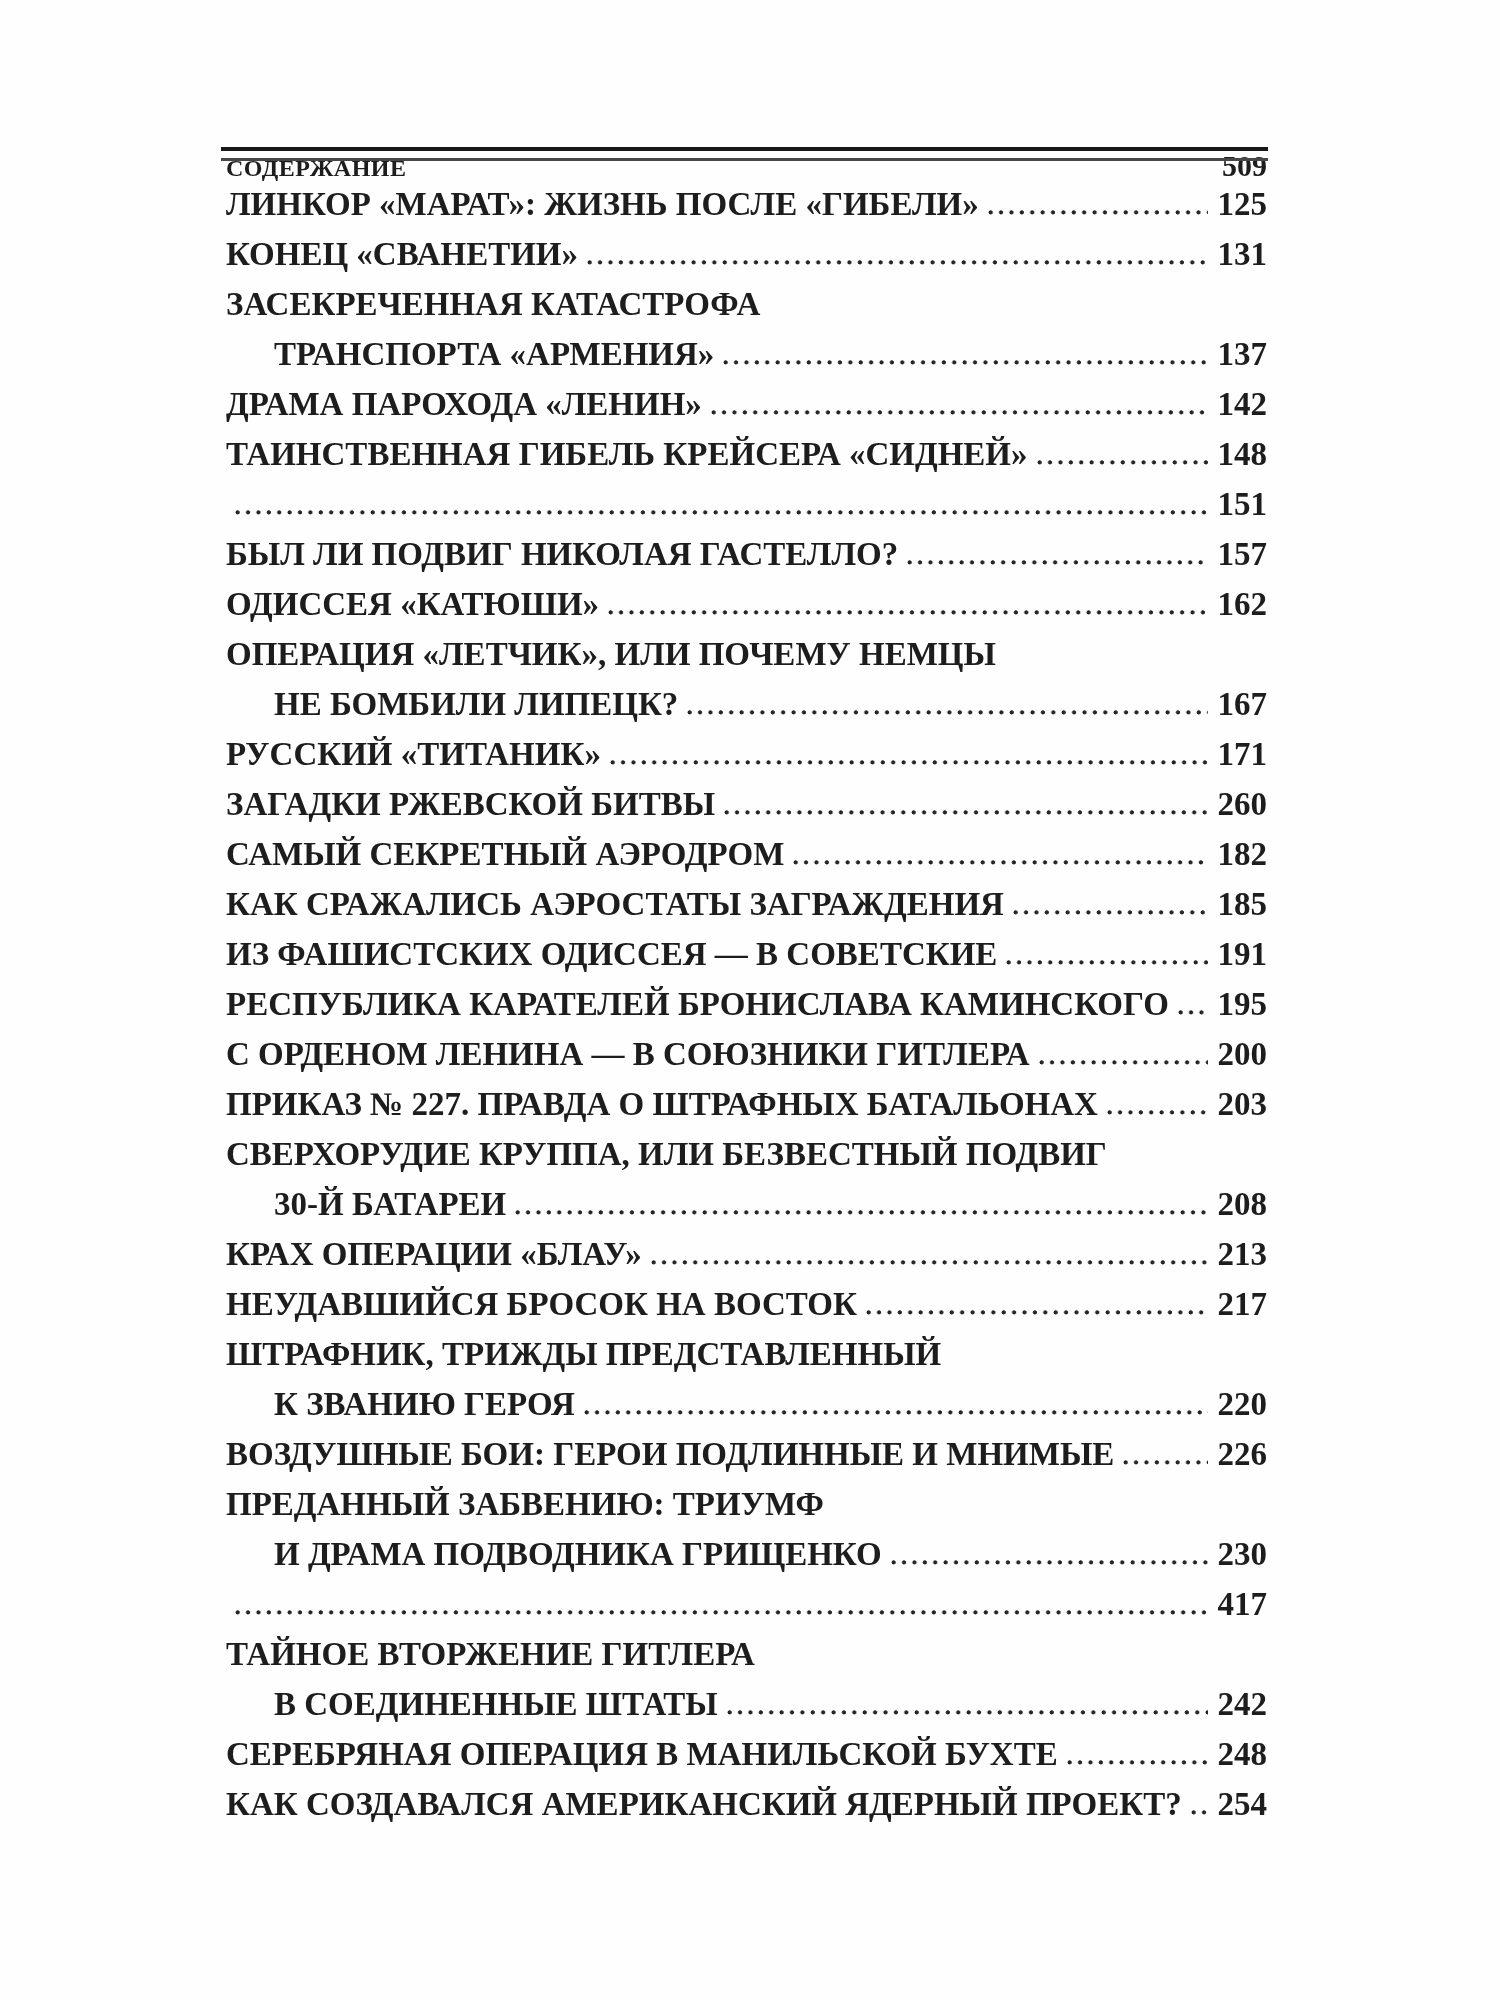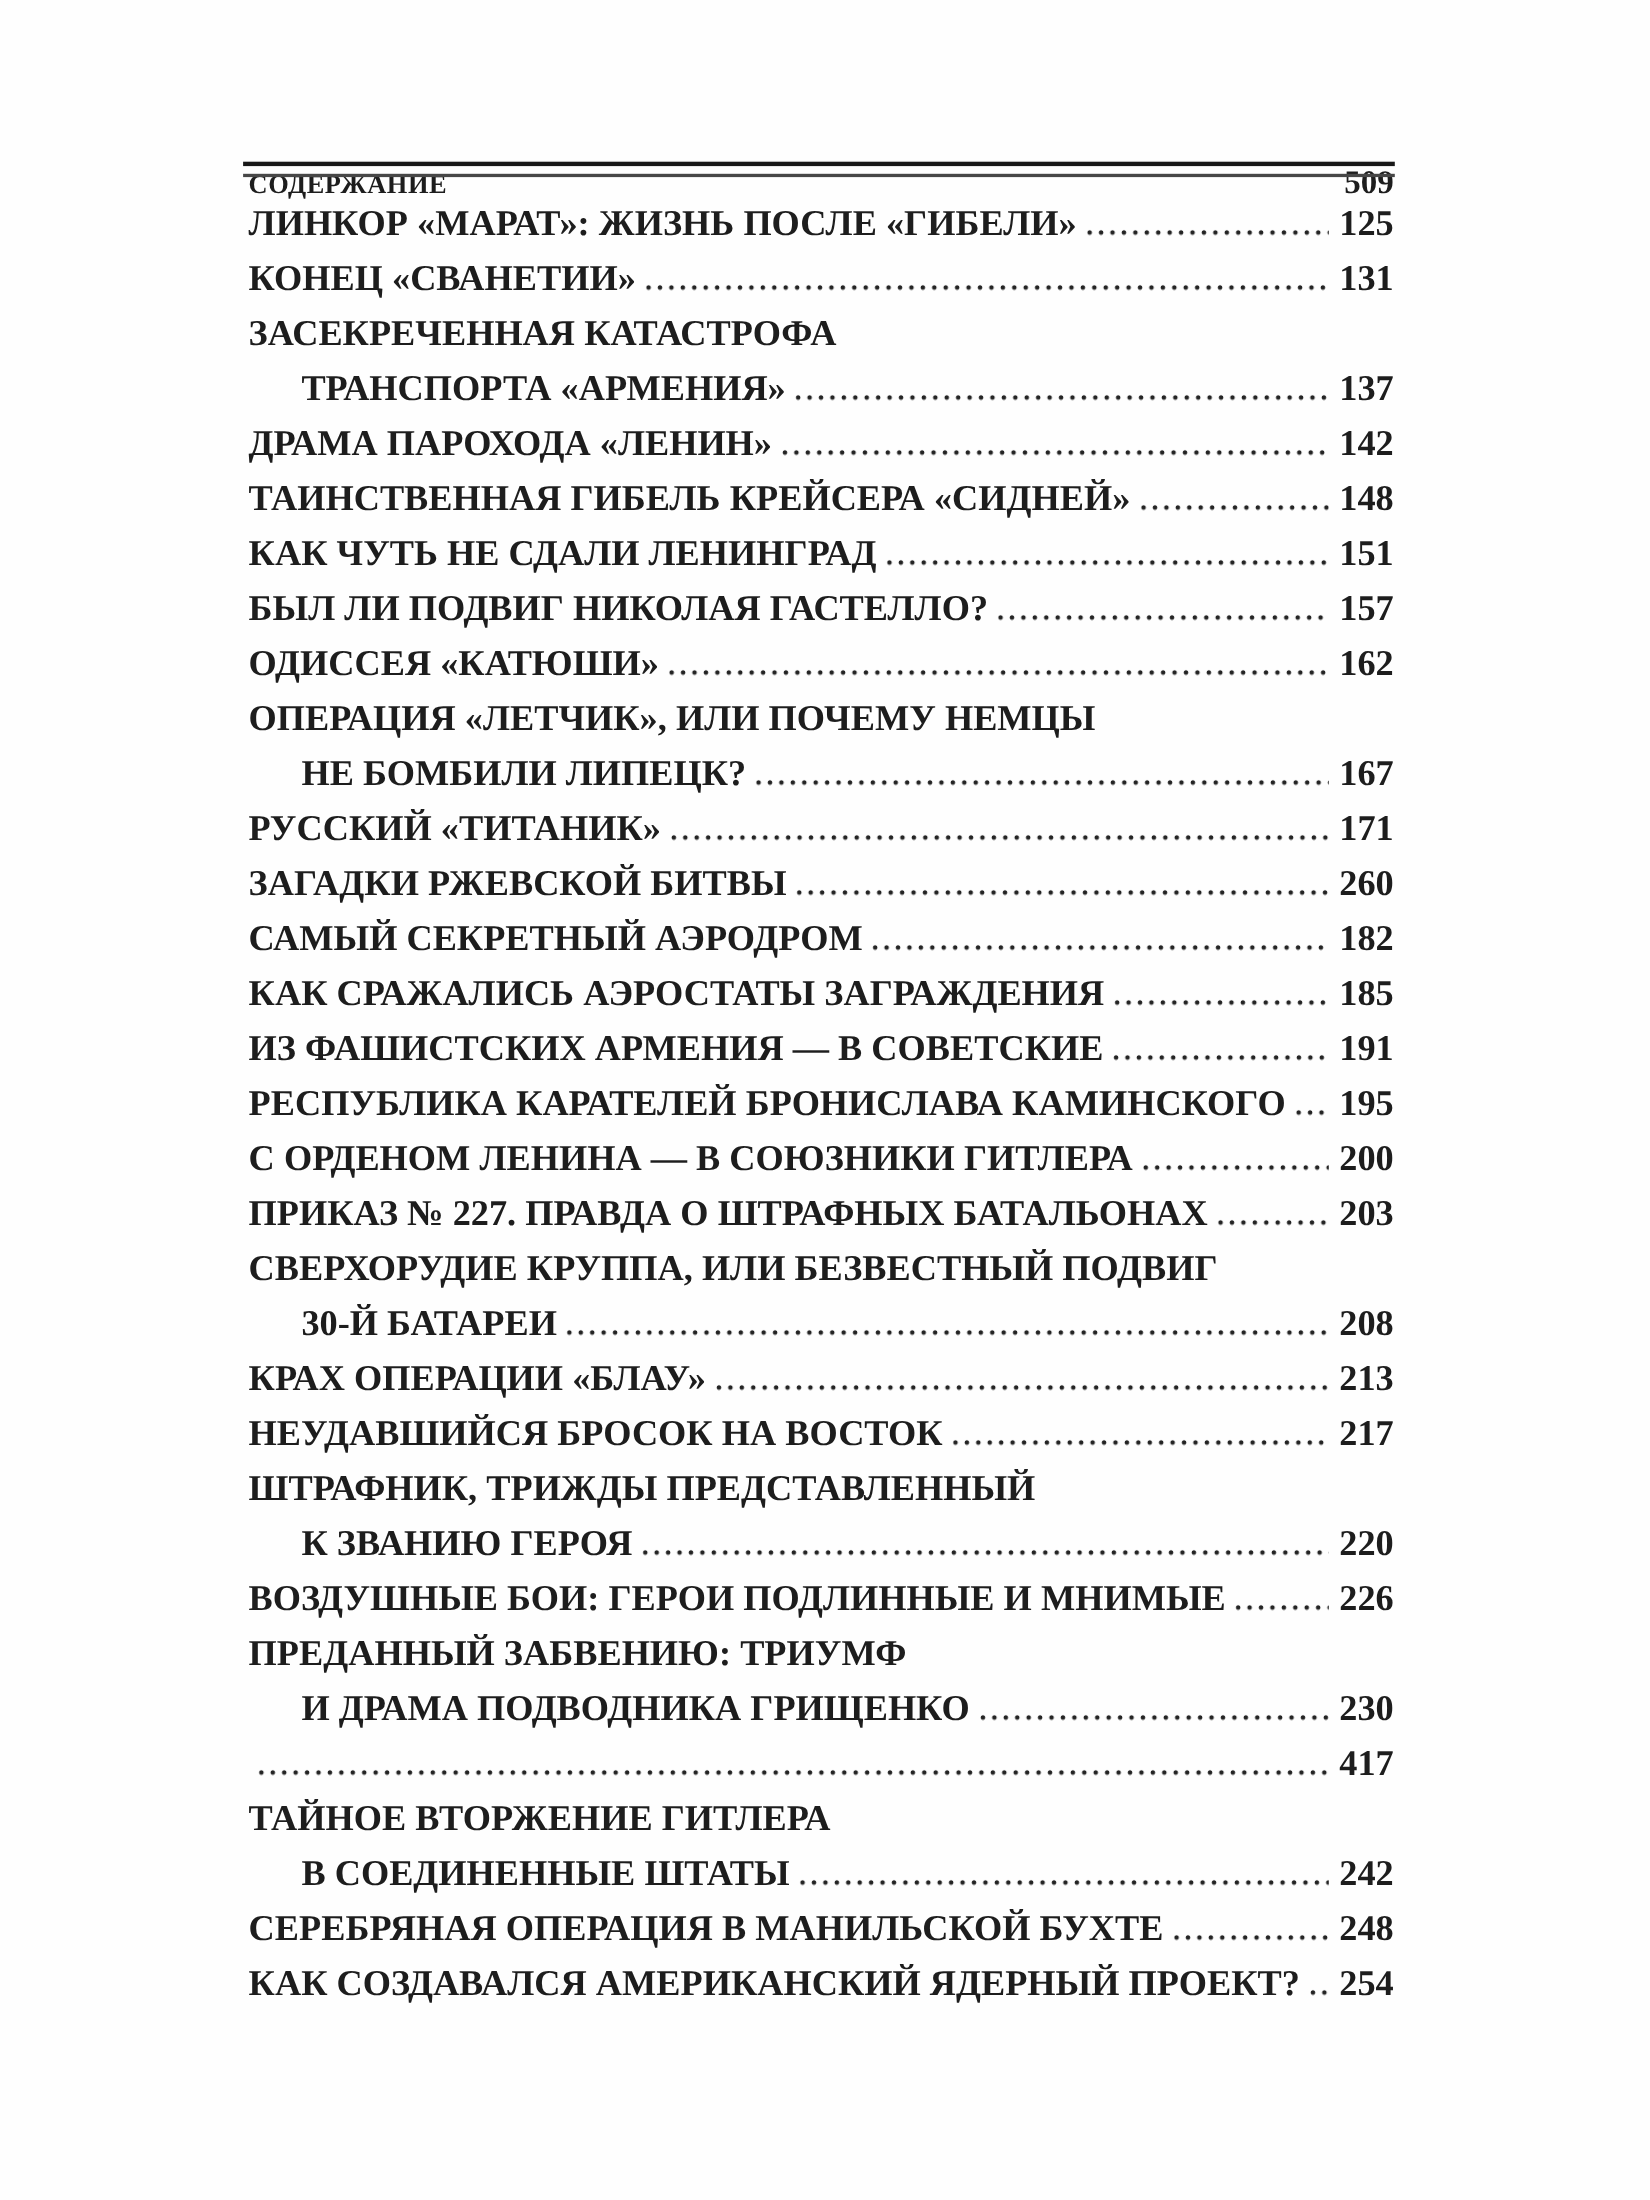"КАК ЧУТЬ НЕ СДАЛИ ЛЕНИНГРАД" span.t { html: <span>КАК ЧУТЬ НЕ СДАЛИ ЛЕНИНГРАД</span> -> none }
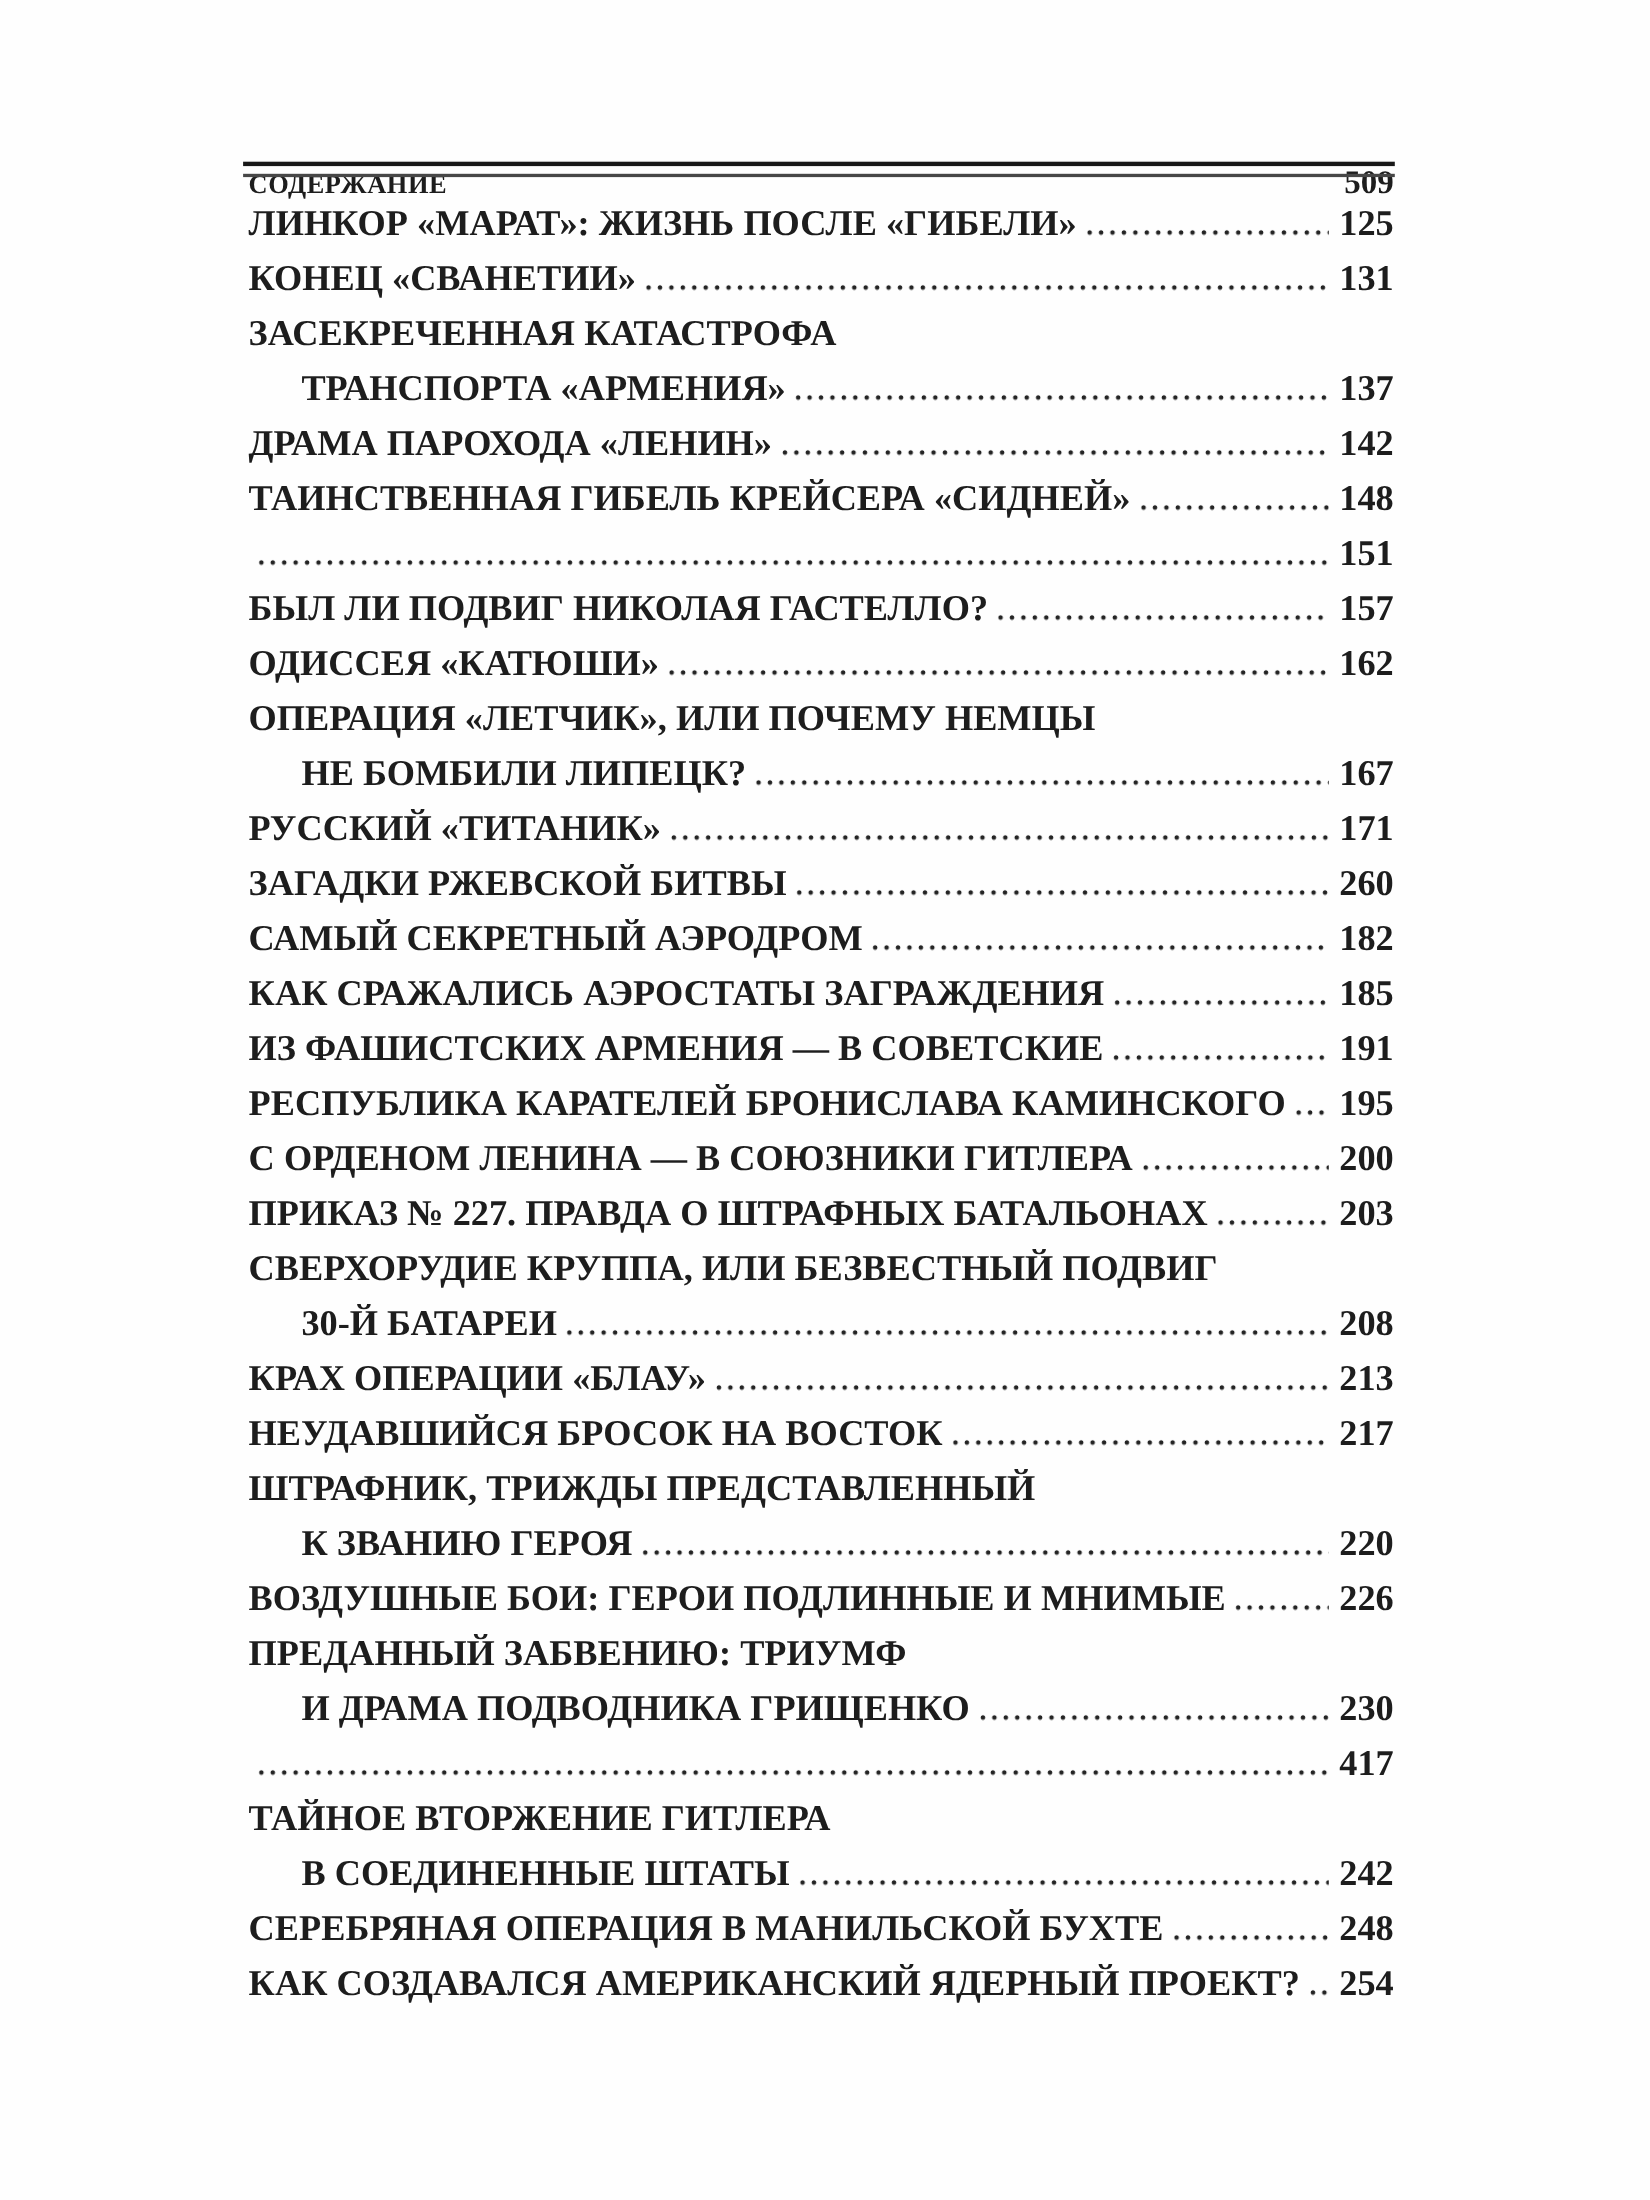"ИЗ ФАШИСТСКИХ АРМЕНИЯ — В" span.t { text: АРМЕНИЯ -> ОДИССЕЯ }
